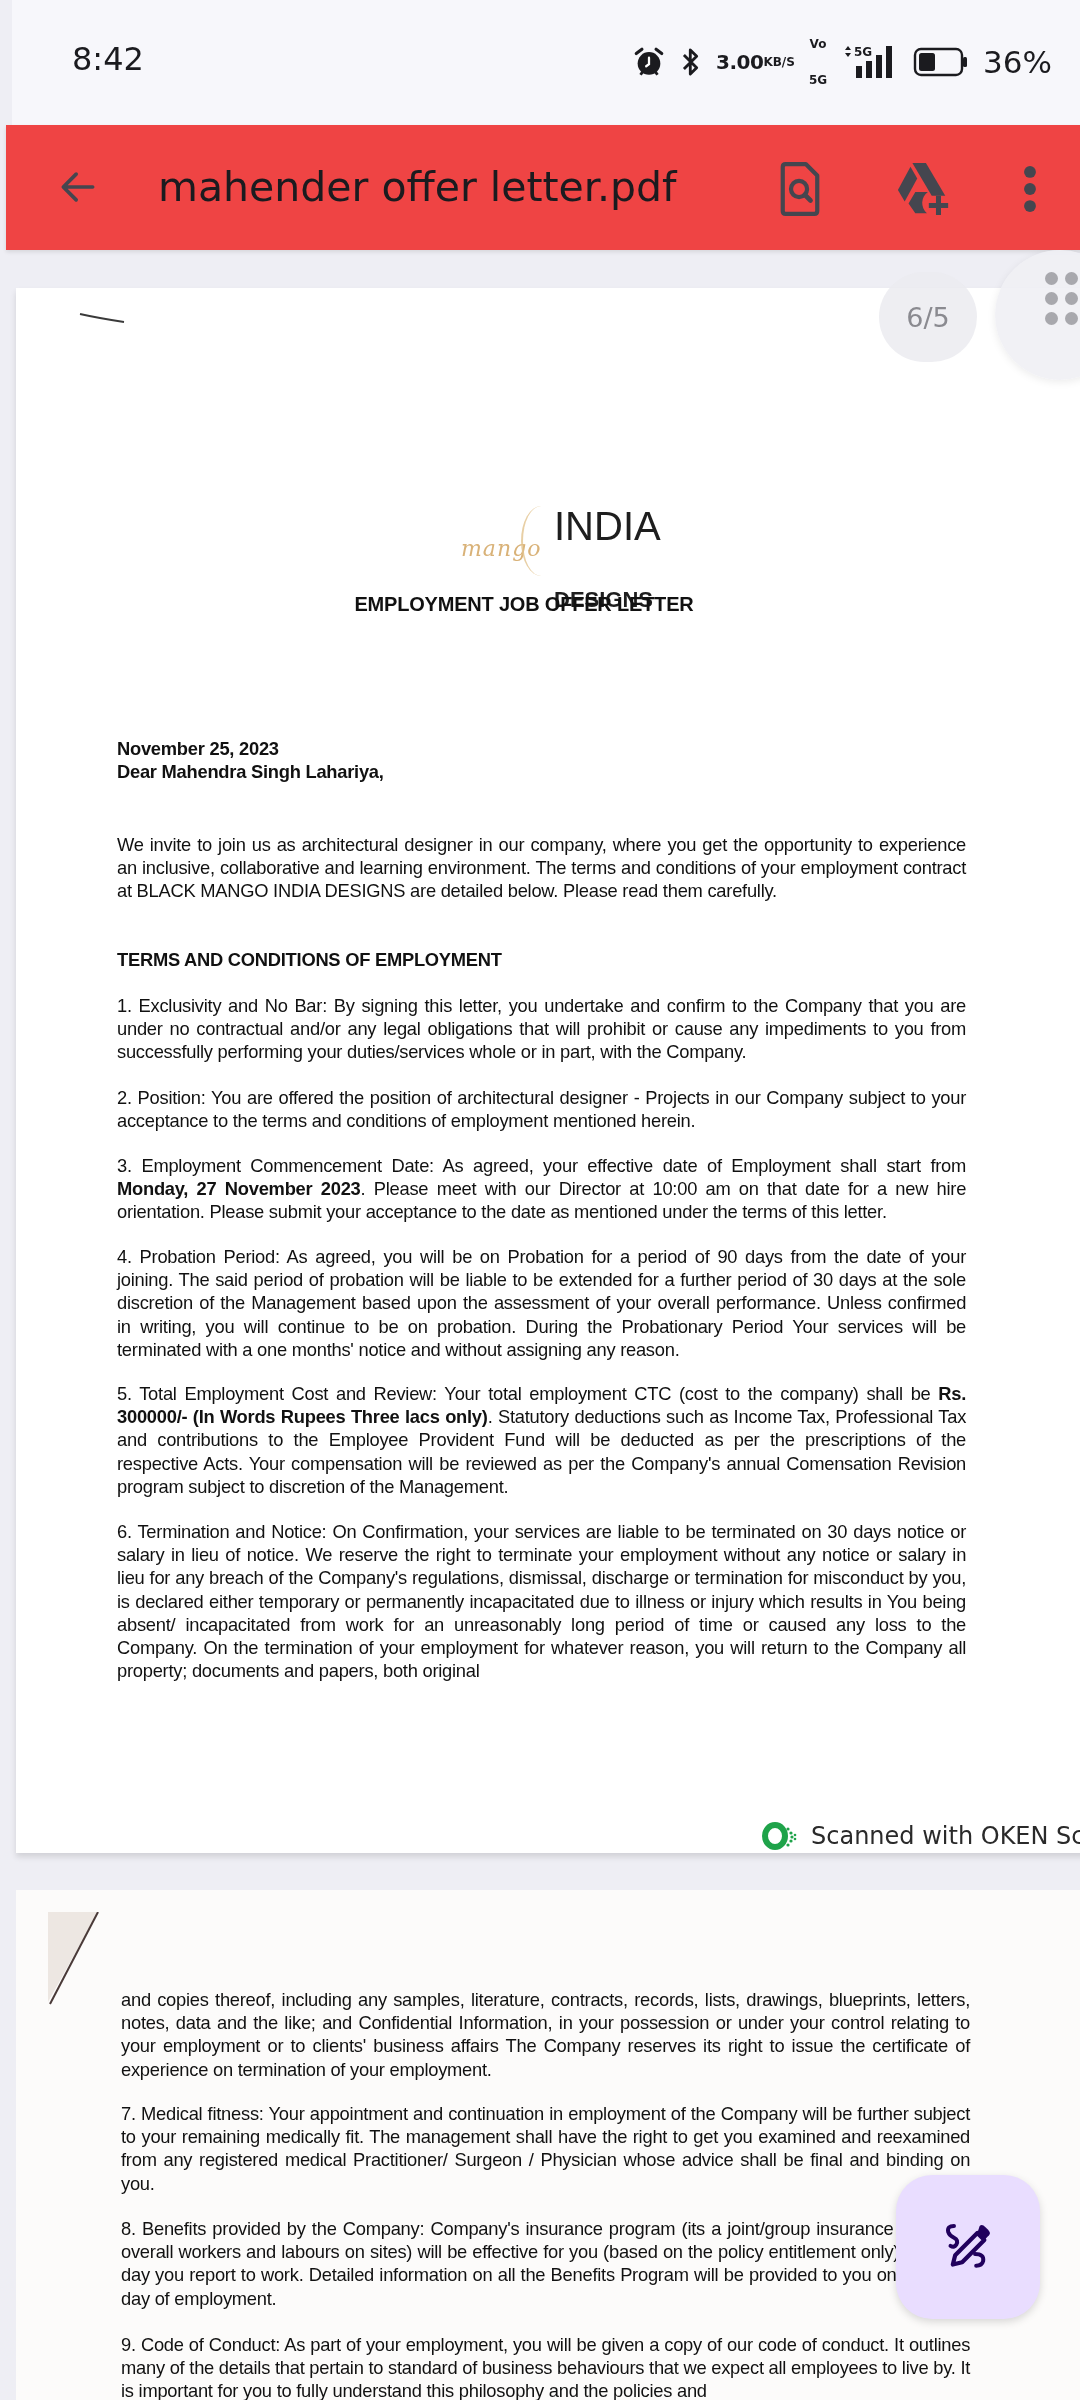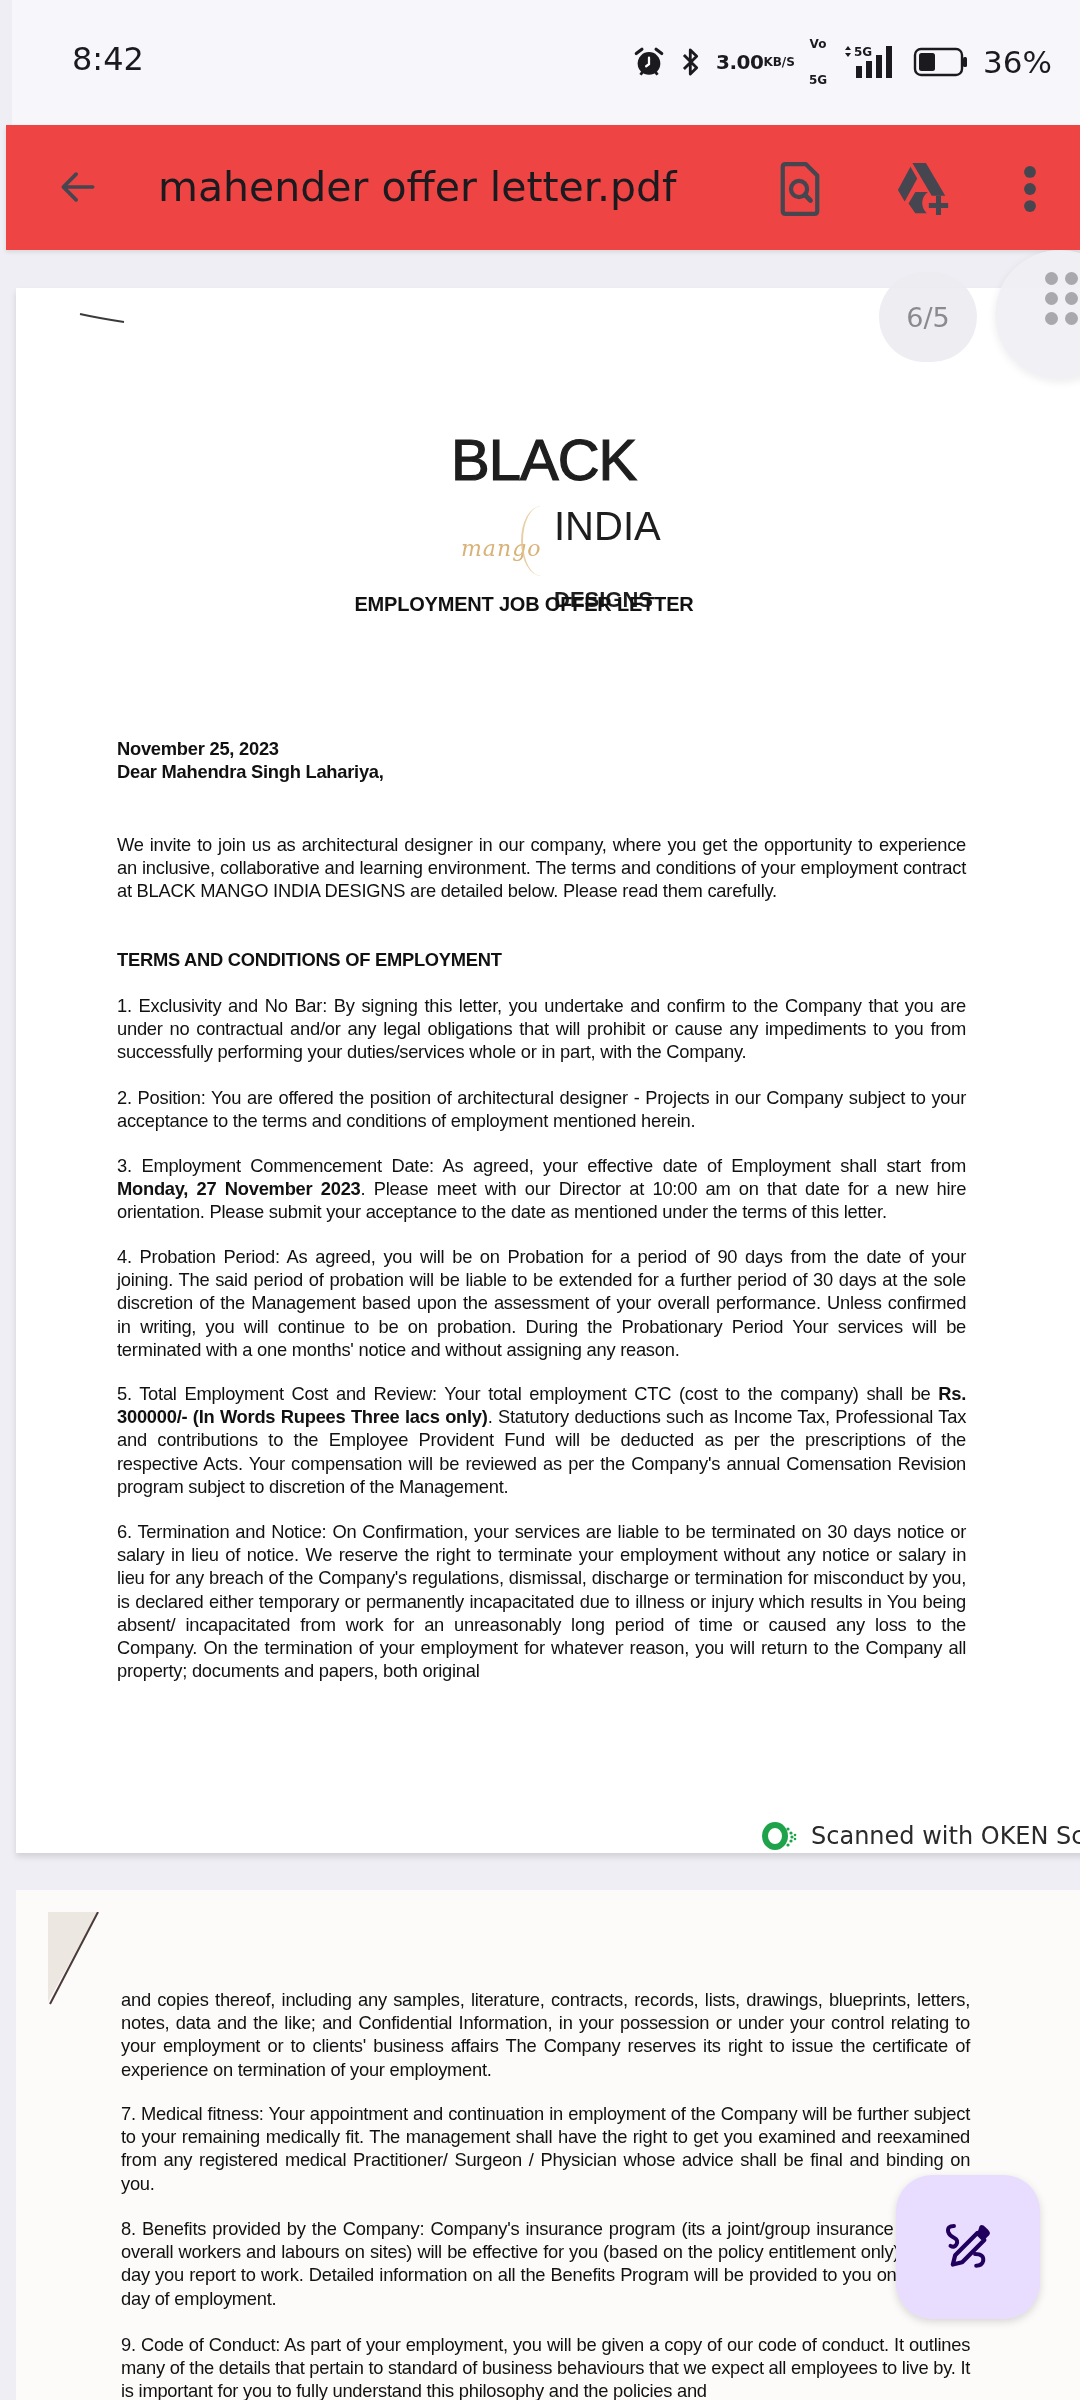"BLACK" div.logo-black { html: <div>BLACK</div> -> none }
